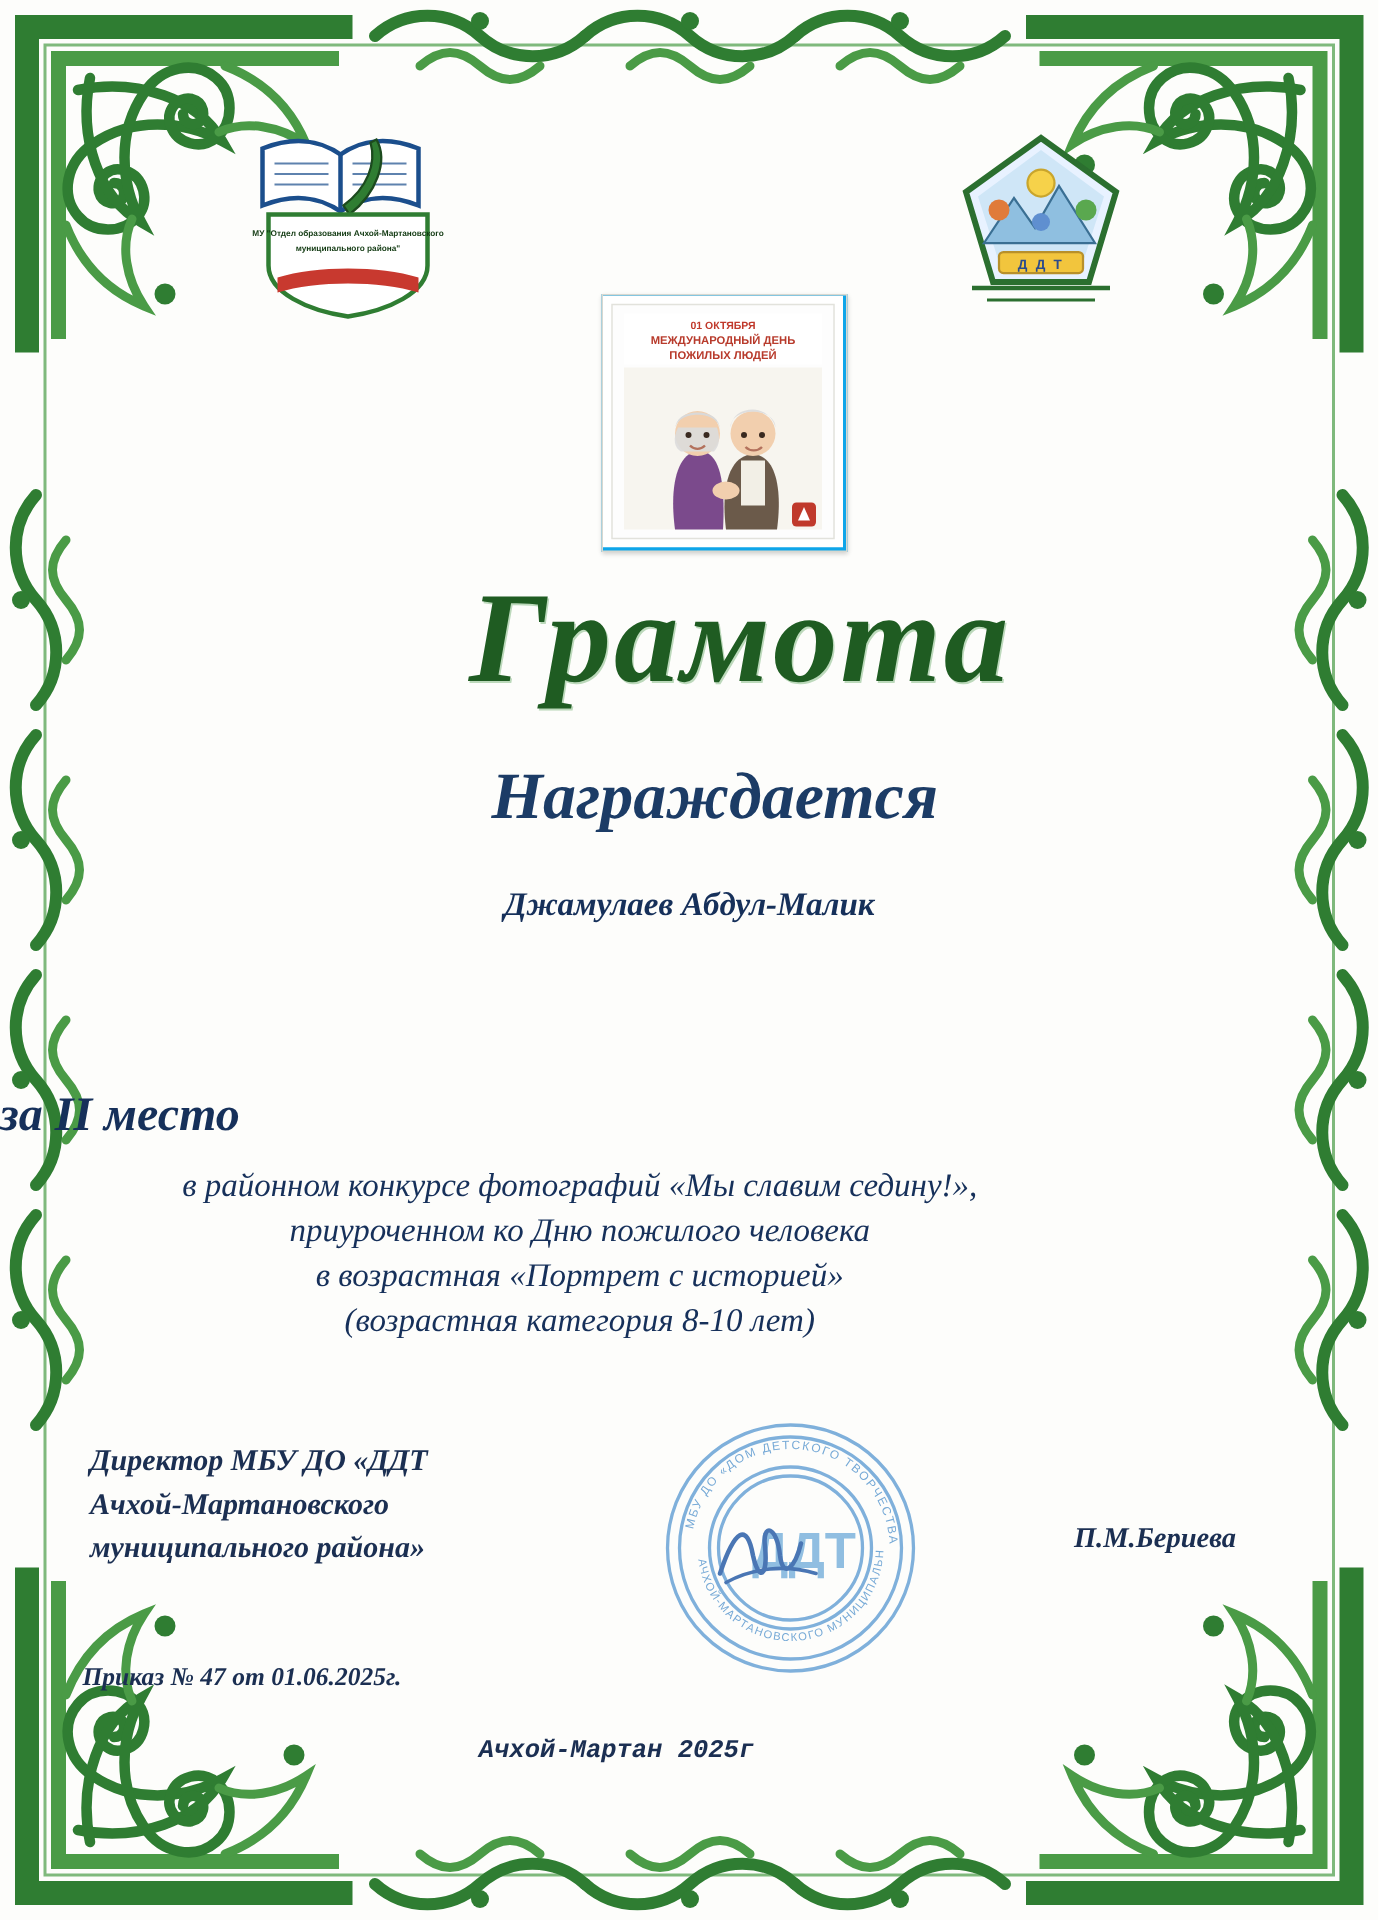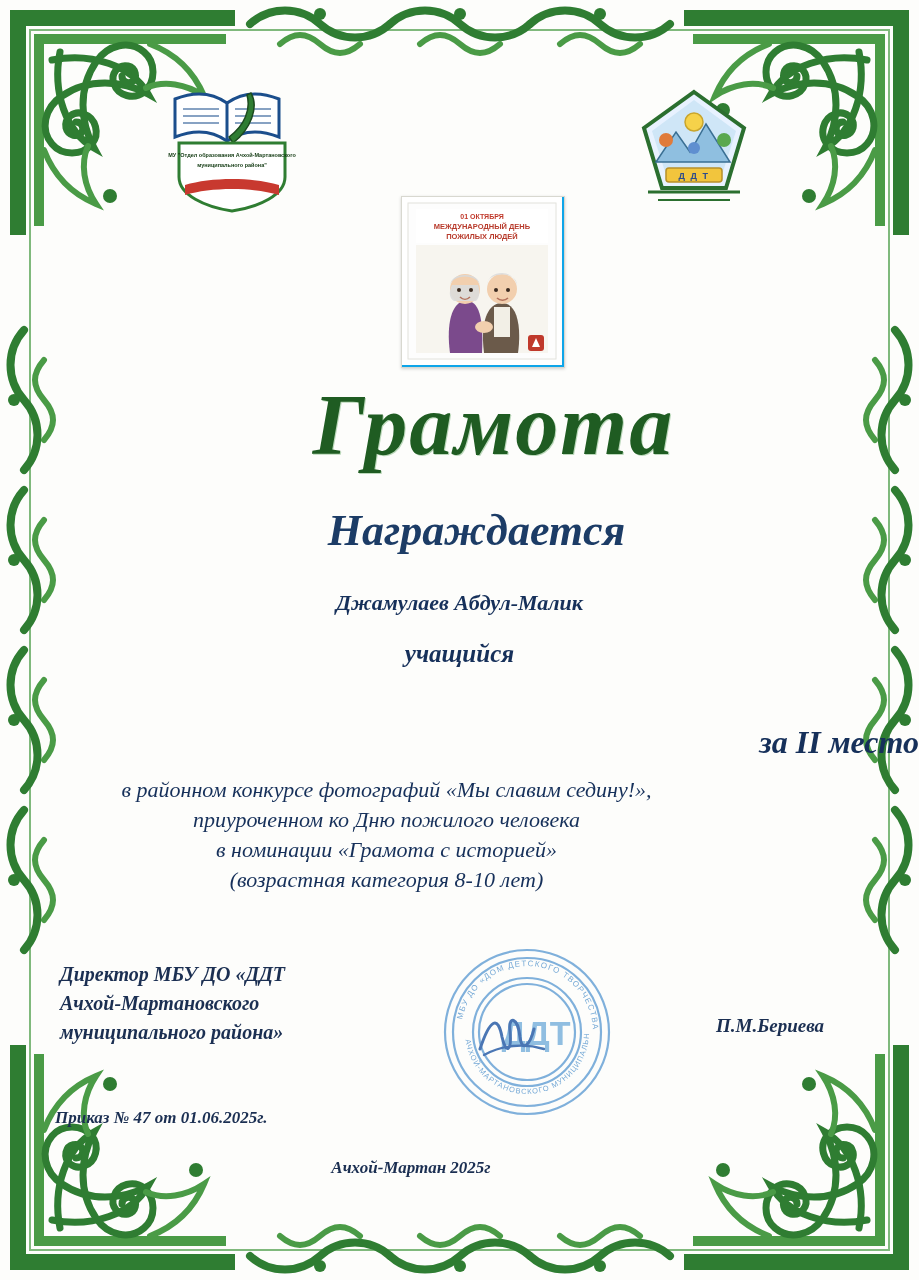"учащийся" div.role { html: <div>учащийся</div> -> none }
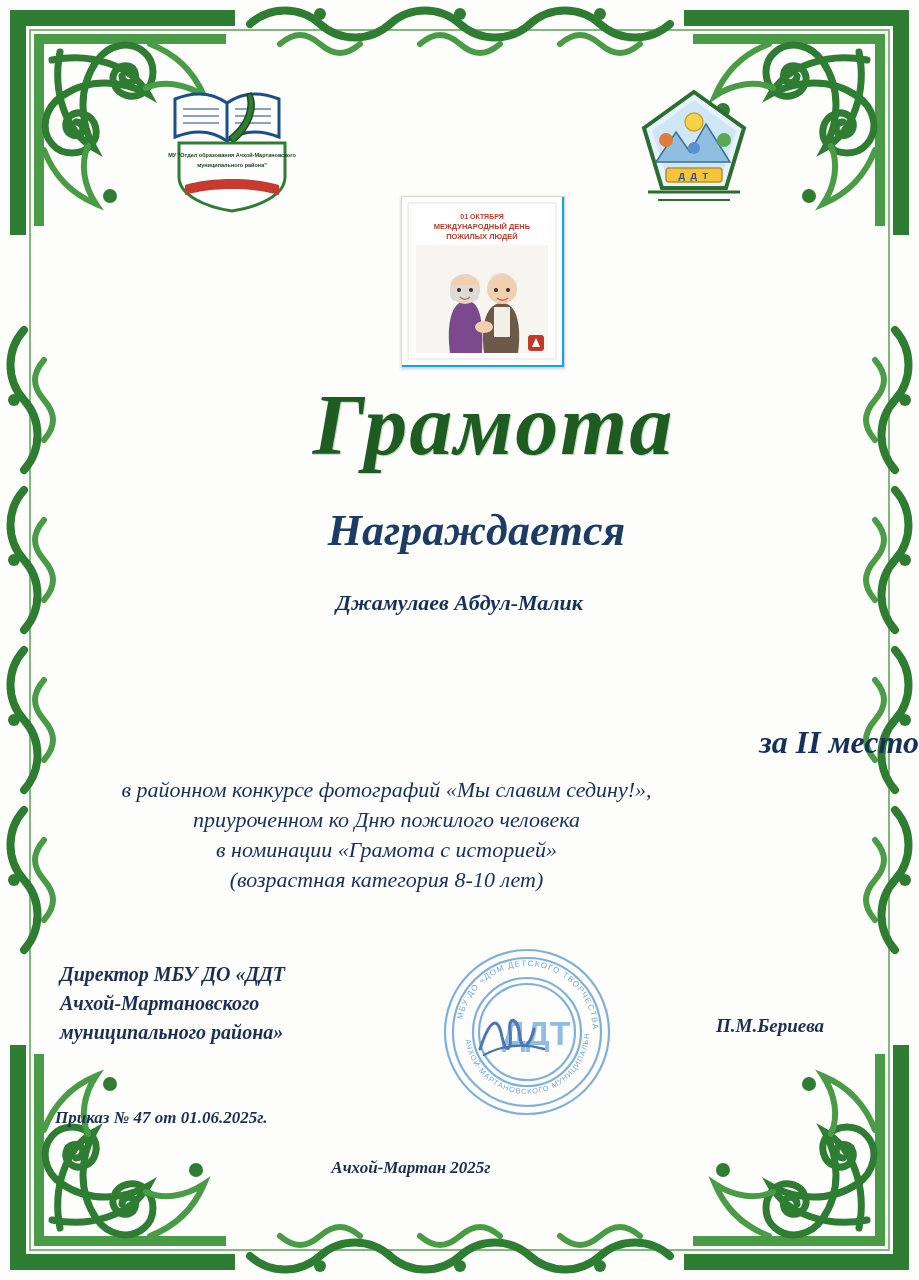"за II место" .place { text-align: right -> left }
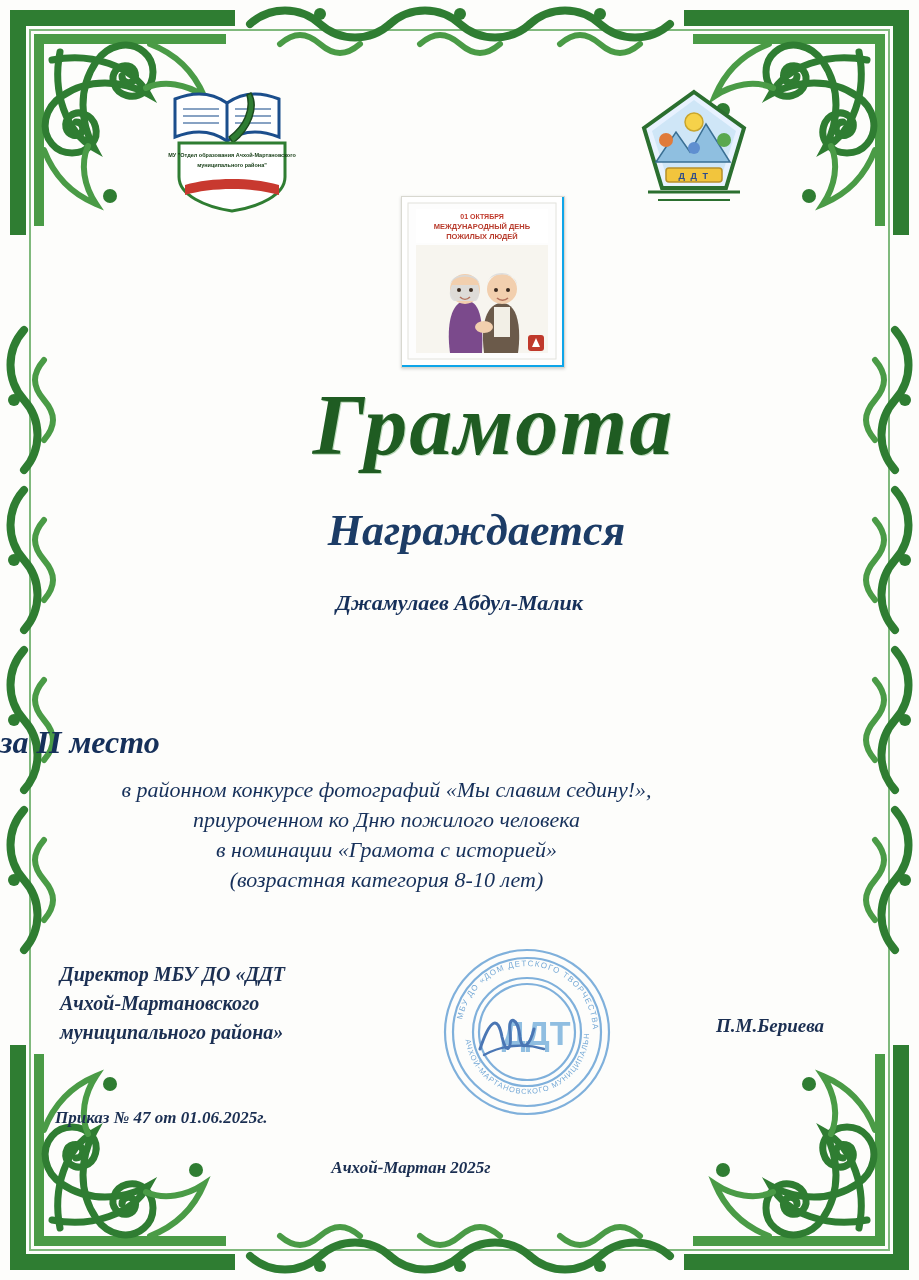"в номинации «Грамота с историей»" div { text: номинации «Грамота -> возрастная «Портрет }
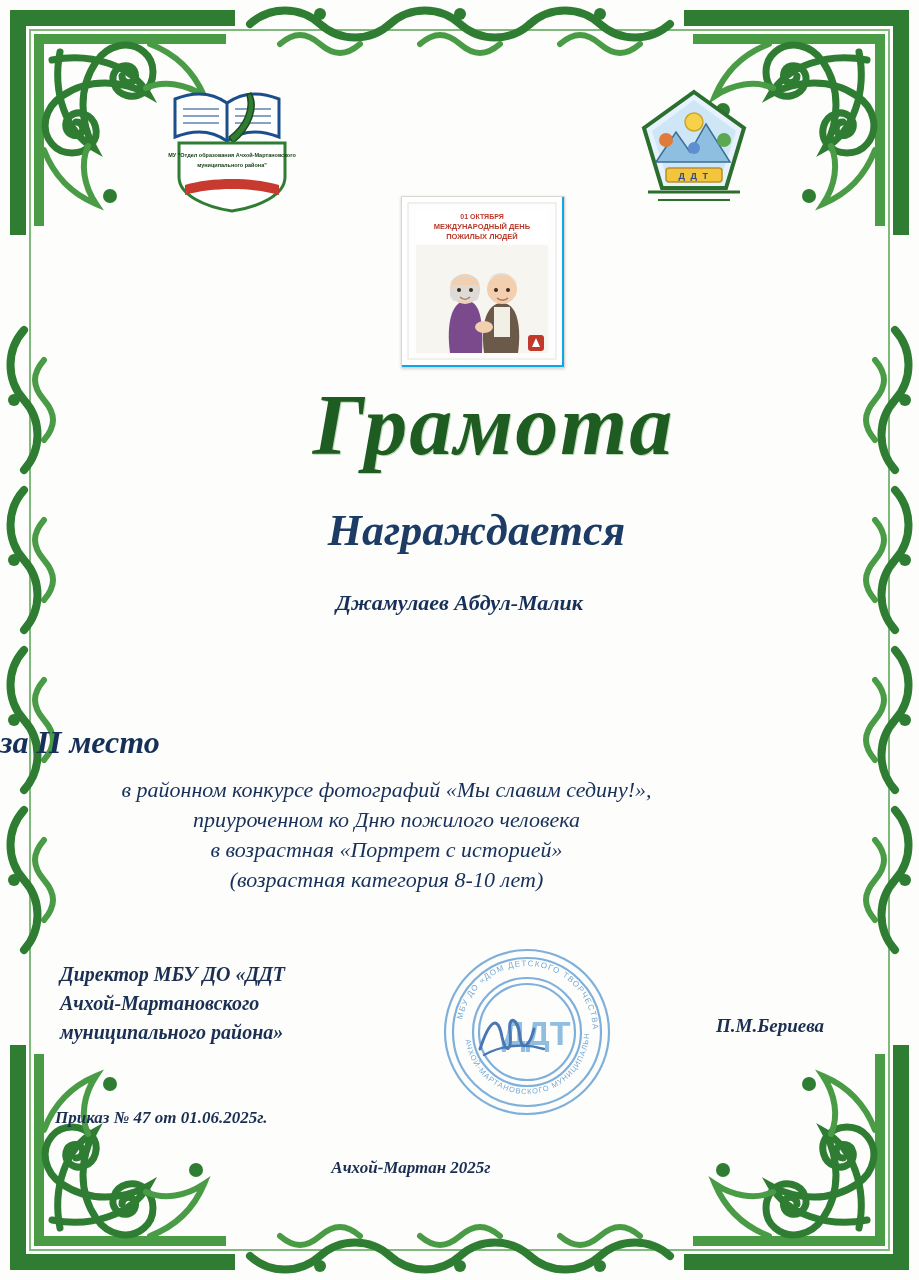"Ачхой-Мартан 2025г" .place-date { font-family: none -> Liberation Mono, monospace }
